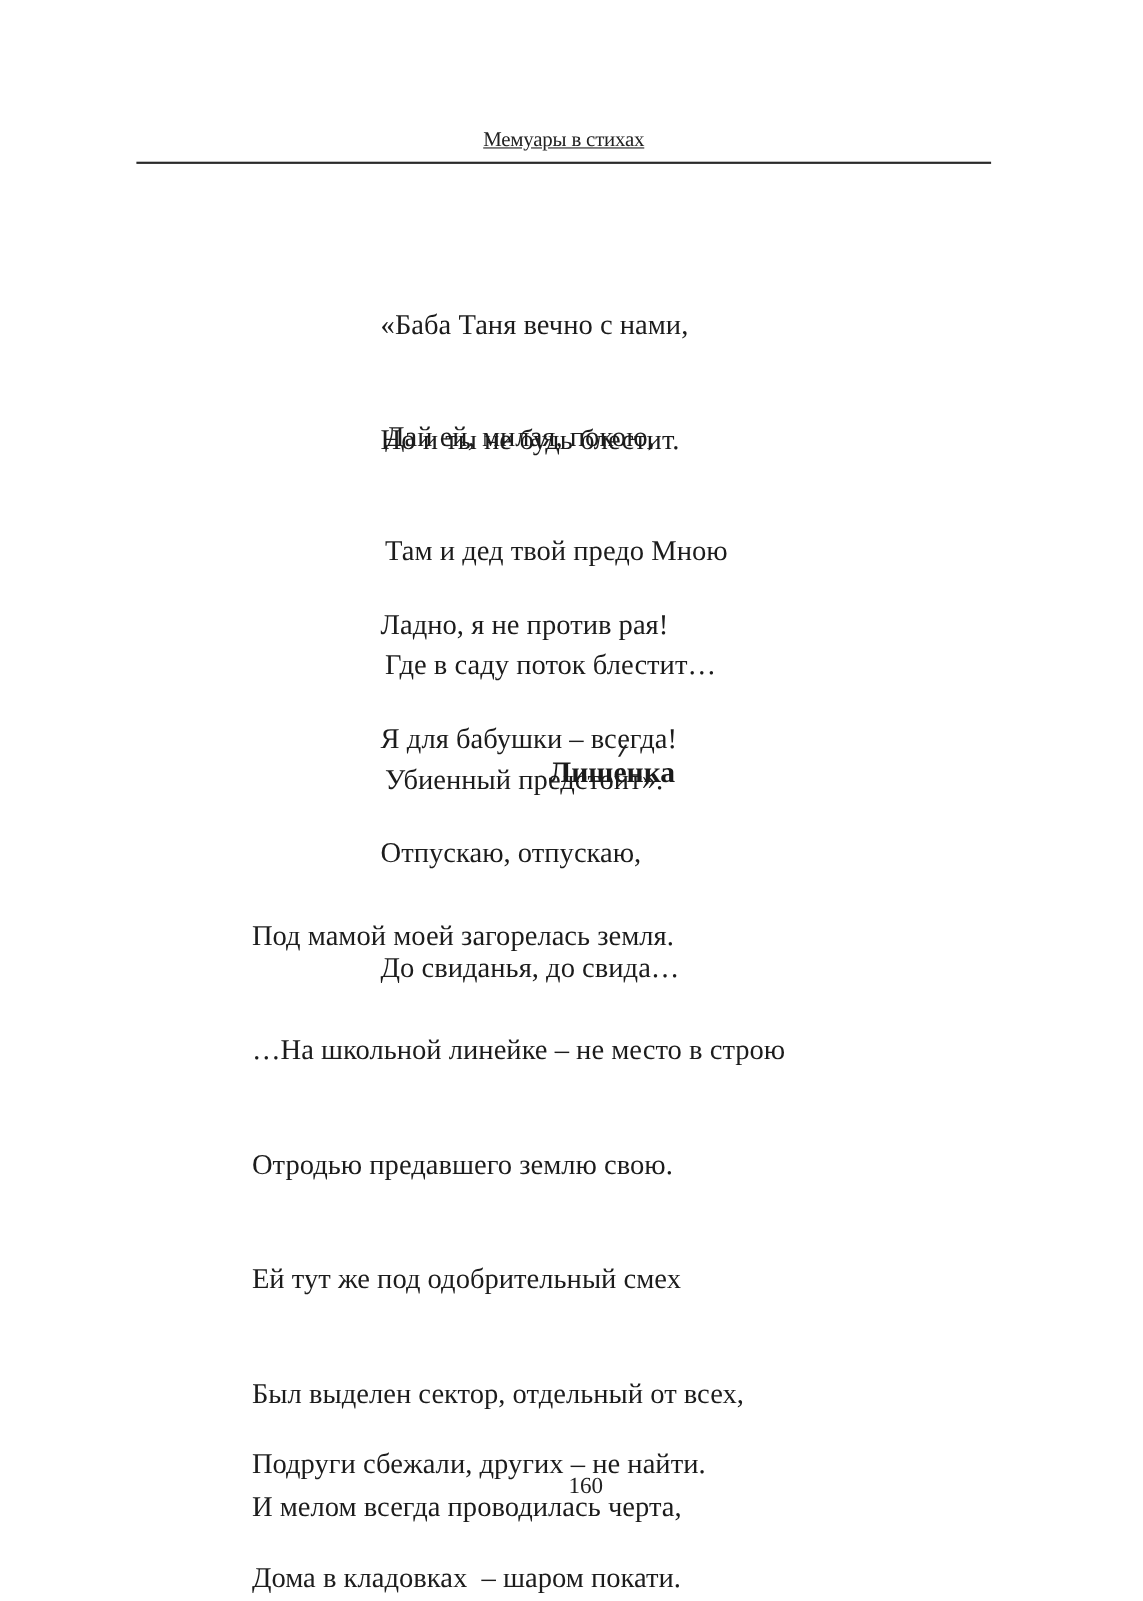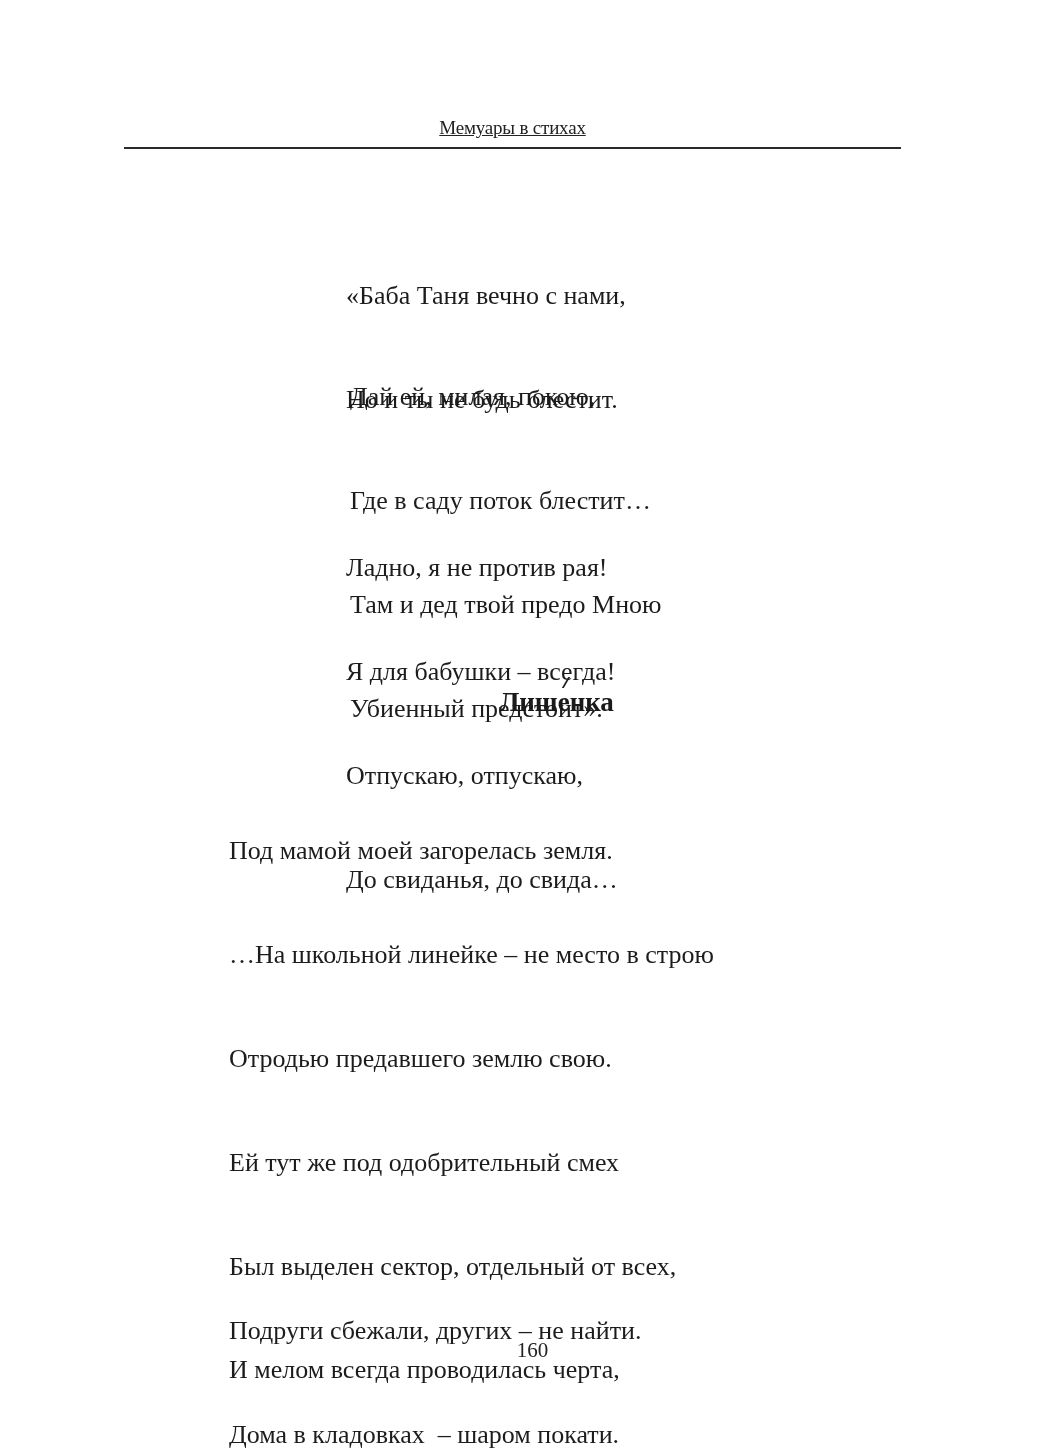"Где в саду поток блестит…" span.line { order: before "Там и дед твой предо" -> after "Там и дед твой предо" }
